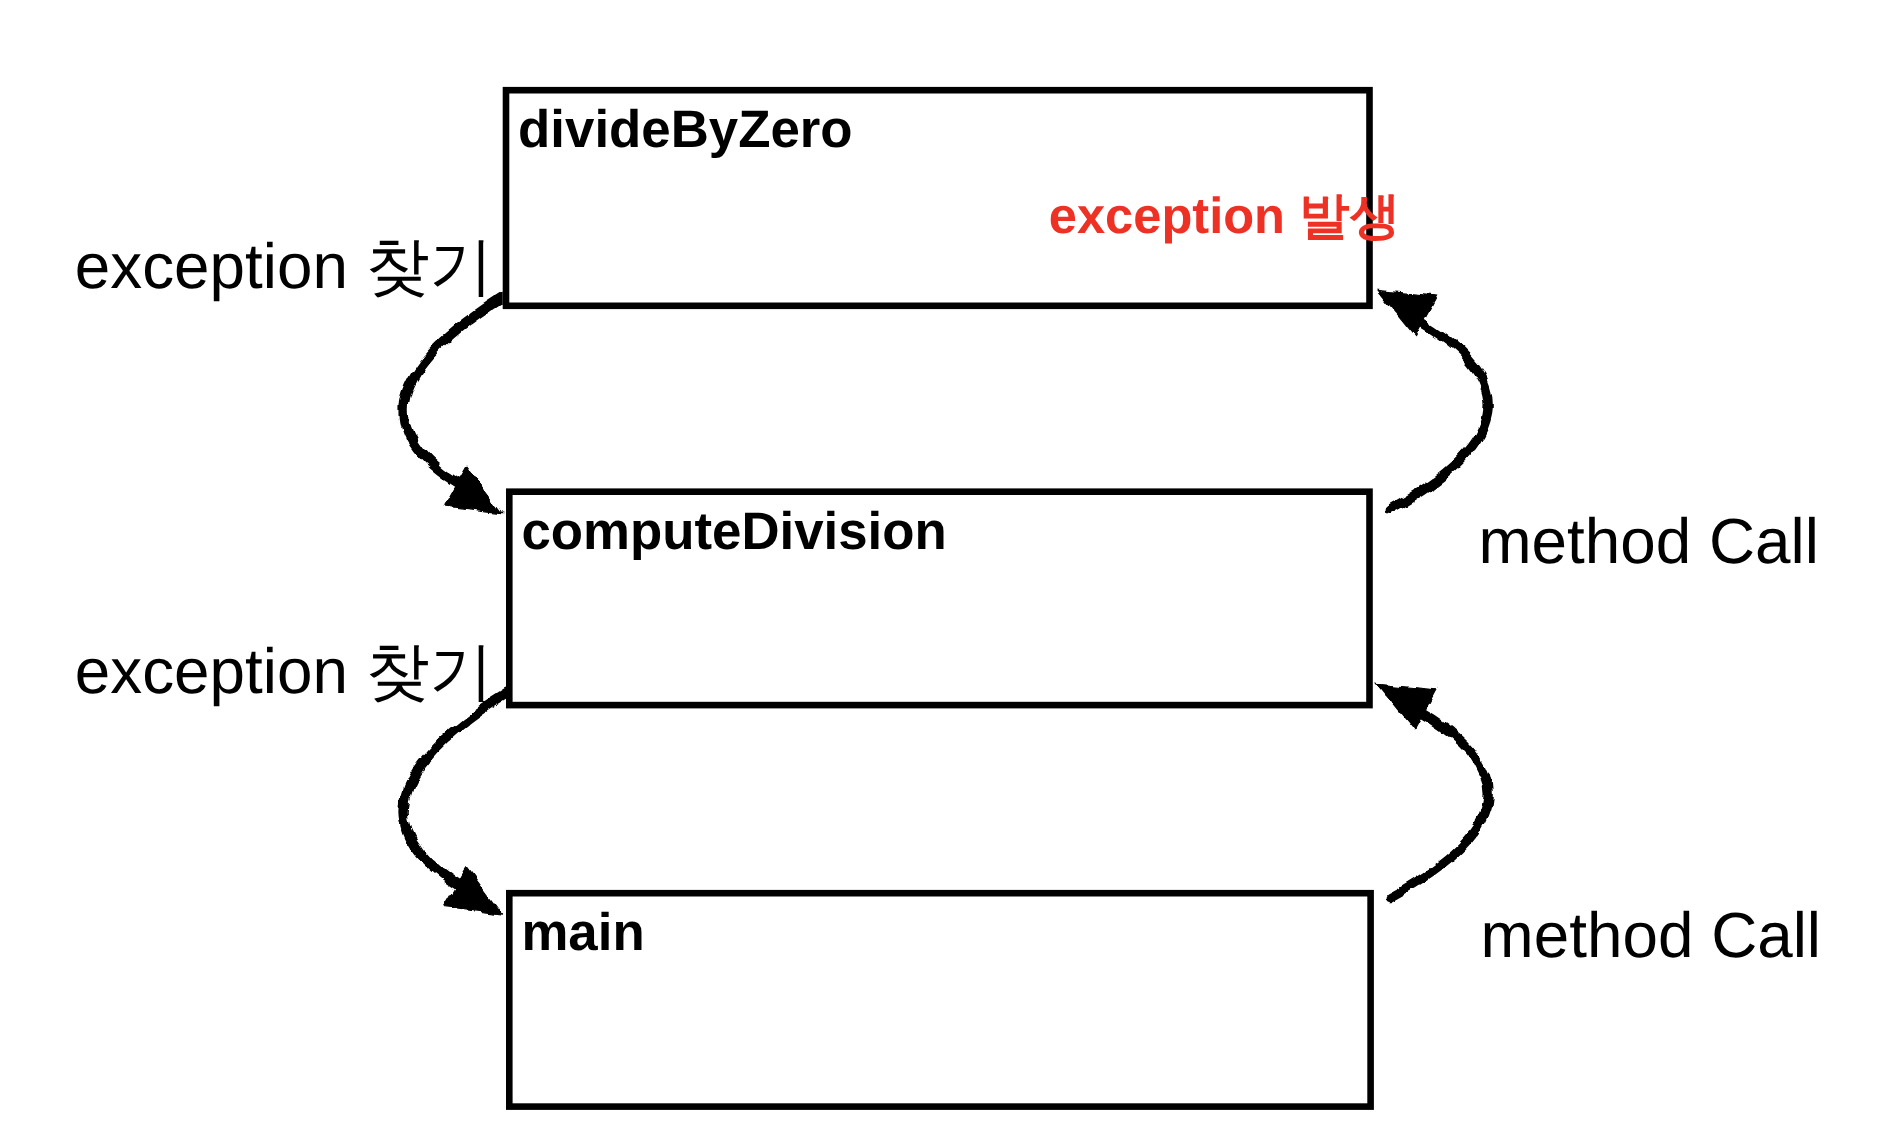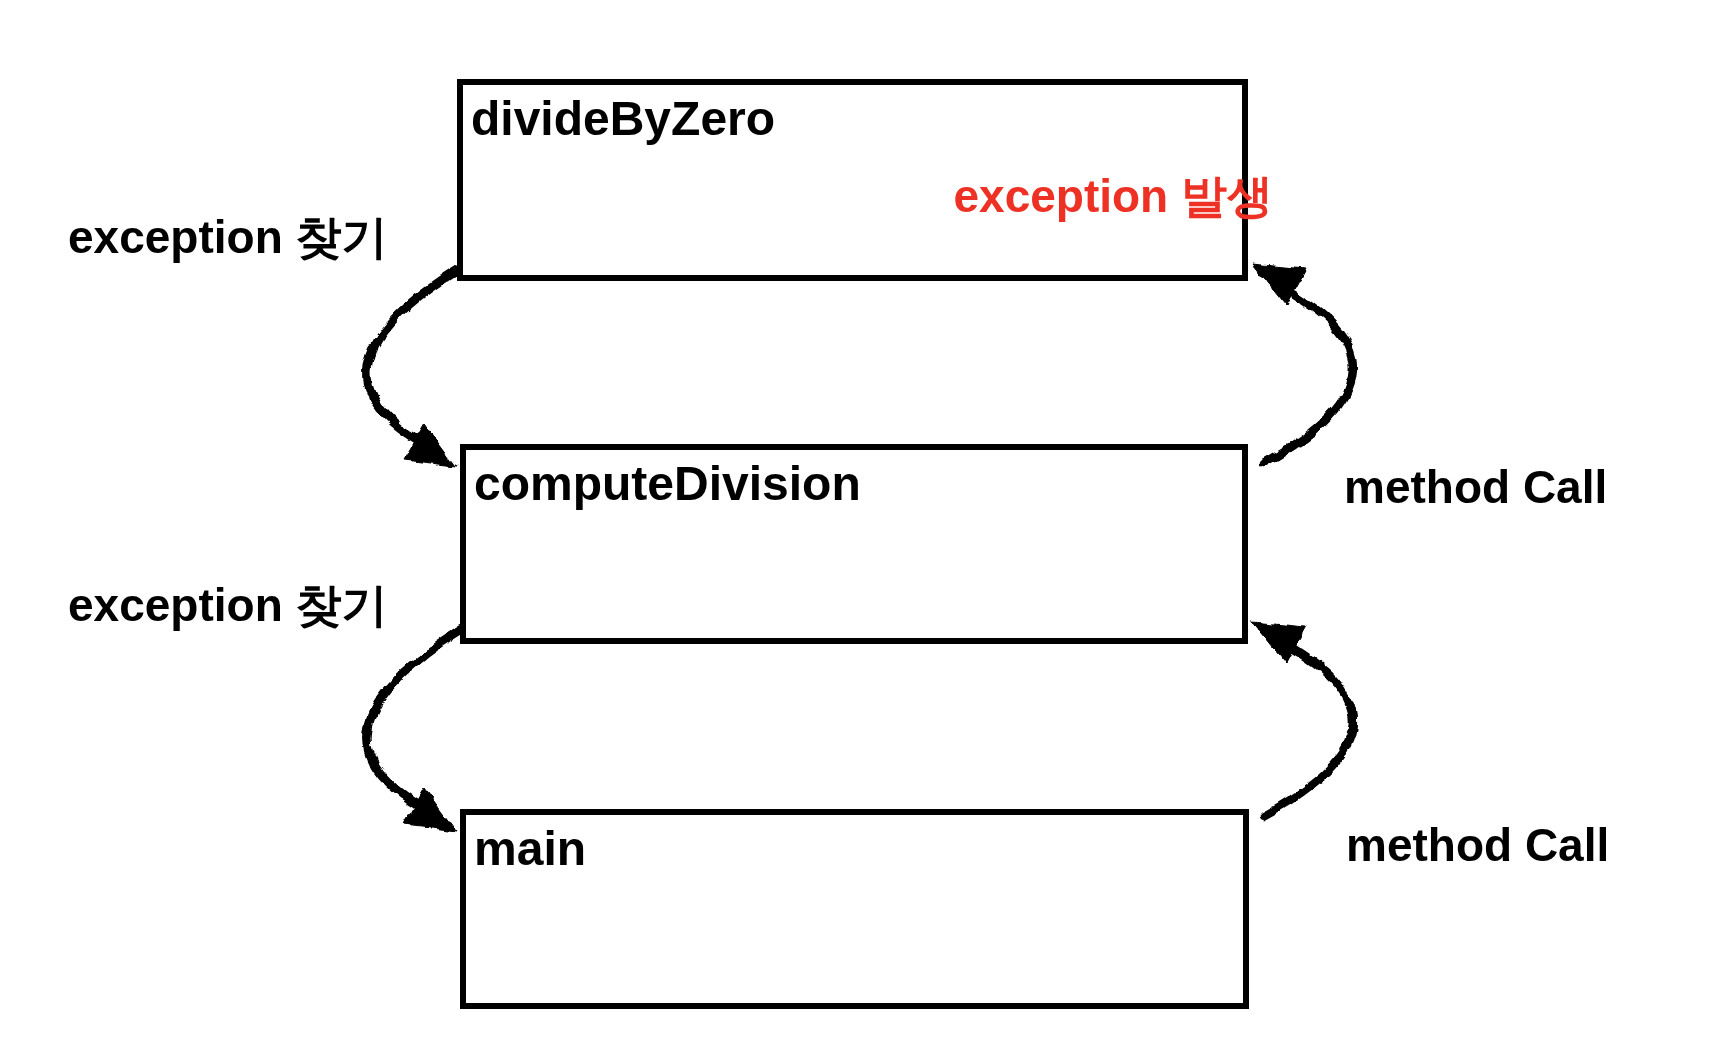"exception 찾기" .side-label { font-size: 46px -> 58px; font-weight: bold -> normal }
